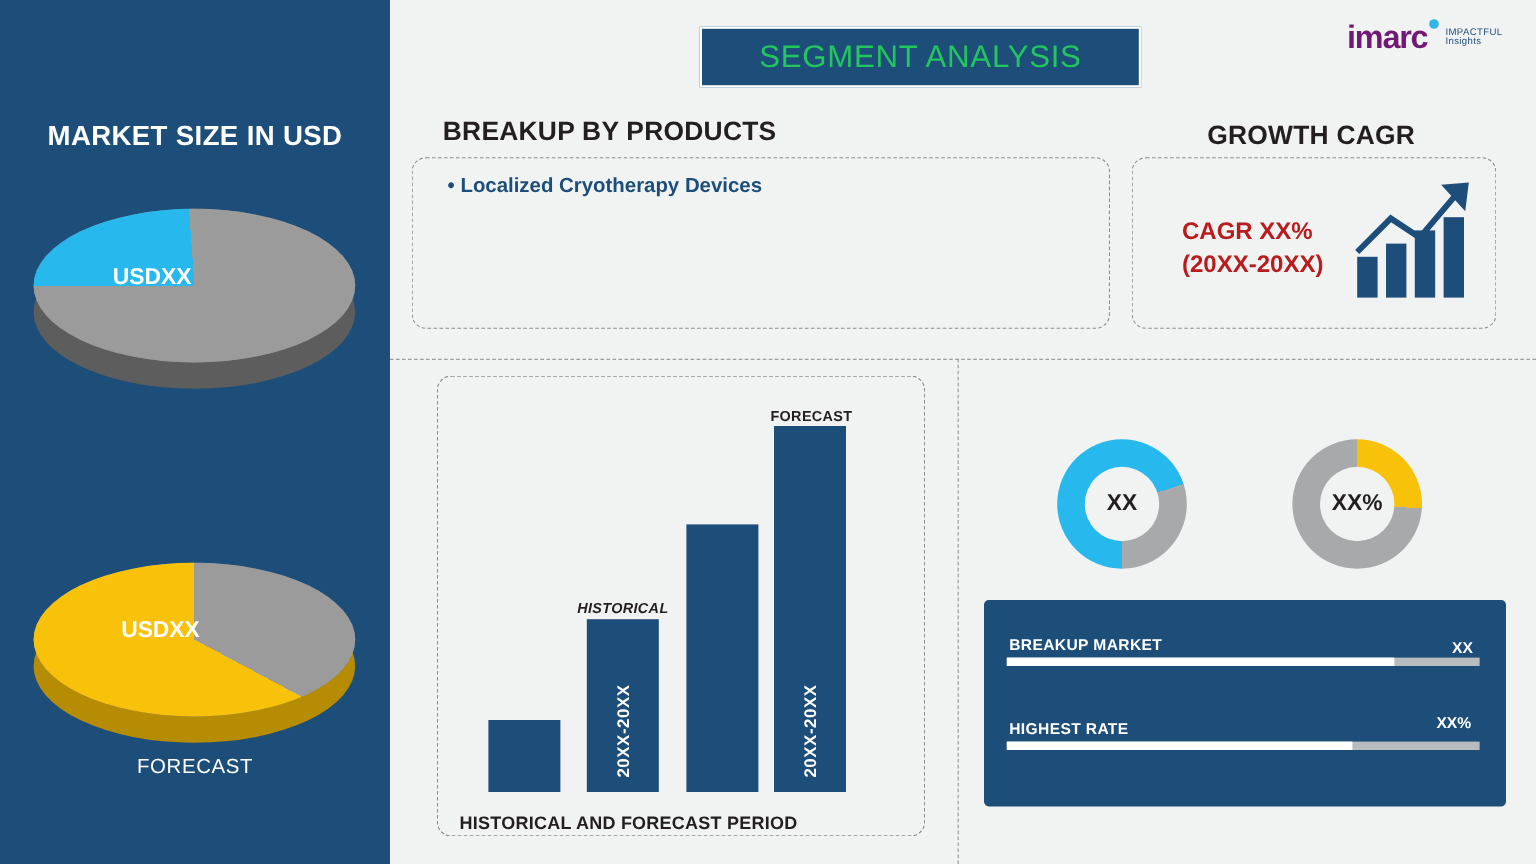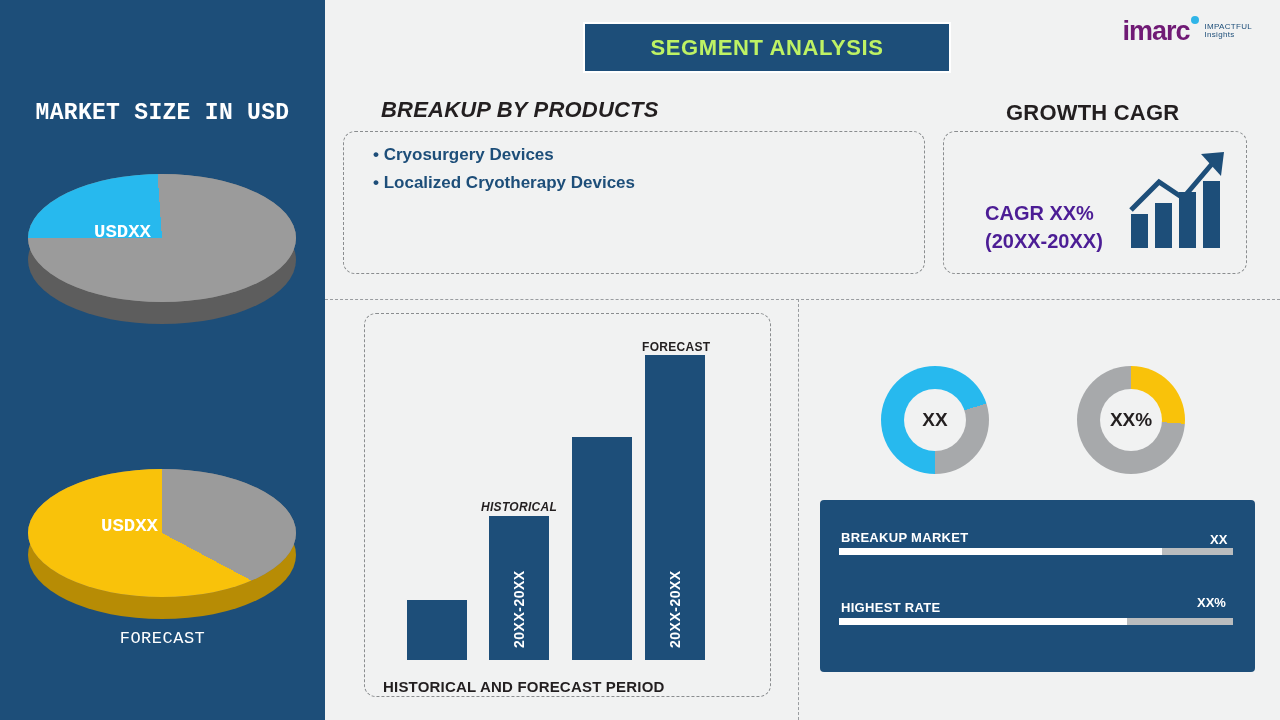"SEGMENT ANALYSIS" .banner span { color: #bef264 -> #22c55e; font-size: 22px -> 26px; font-weight: bold -> normal }
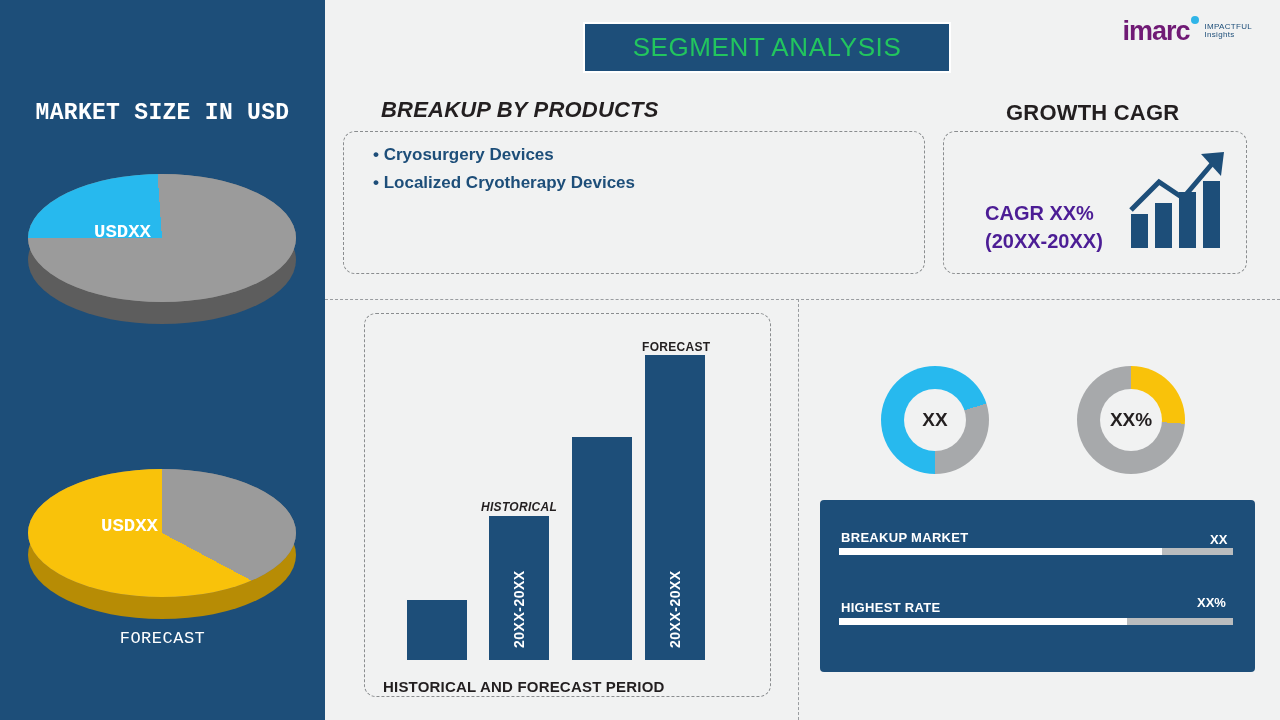"MARKET SIZE IN USD" .left-panel { font-family: Liberation Mono, monospace -> none }
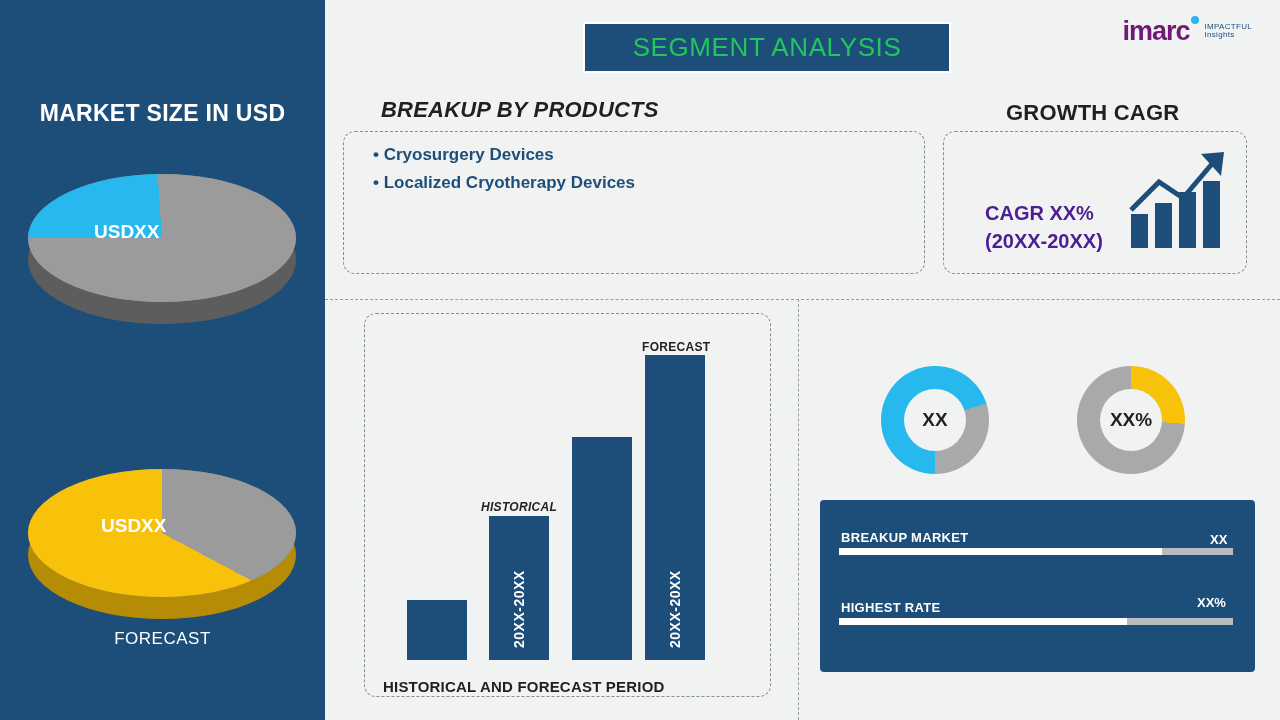"BREAKUP BY PRODUCTS" div.sec-title { font-style: italic -> none; left: 56px -> 44px }
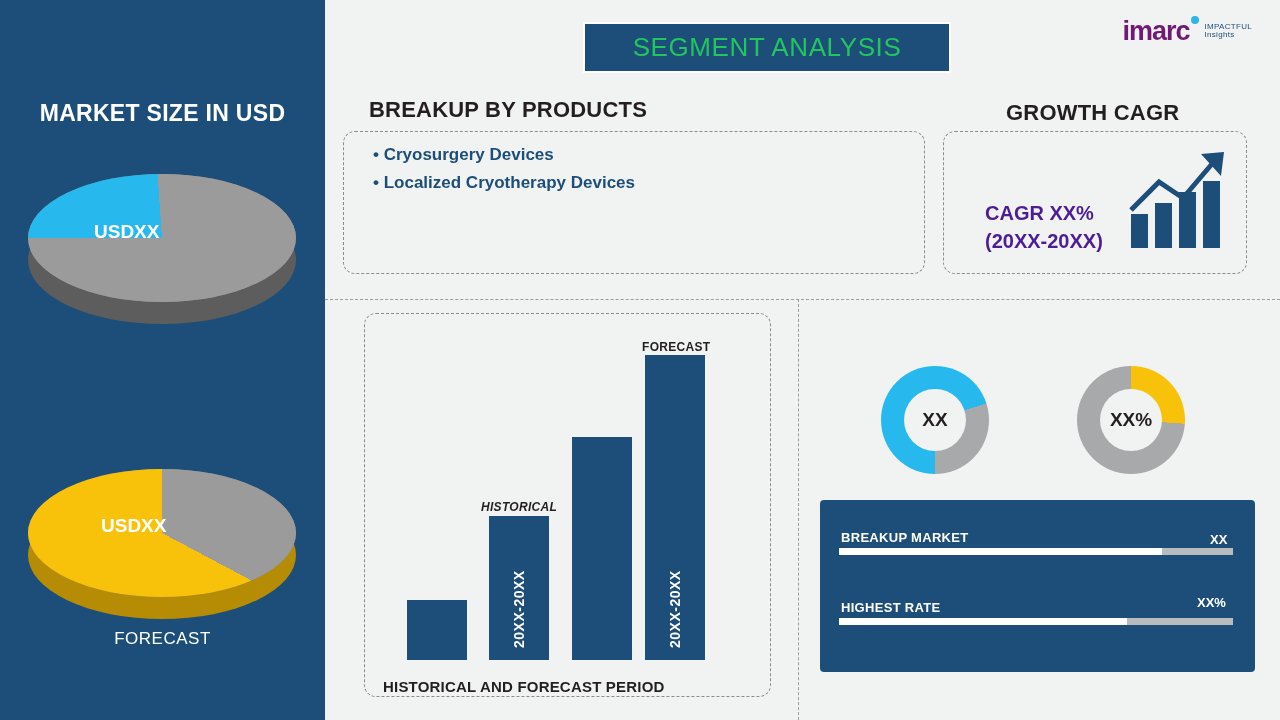"Cryosurgery Devices" div { html: <div>Cryosurgery Devices</div> -> none }
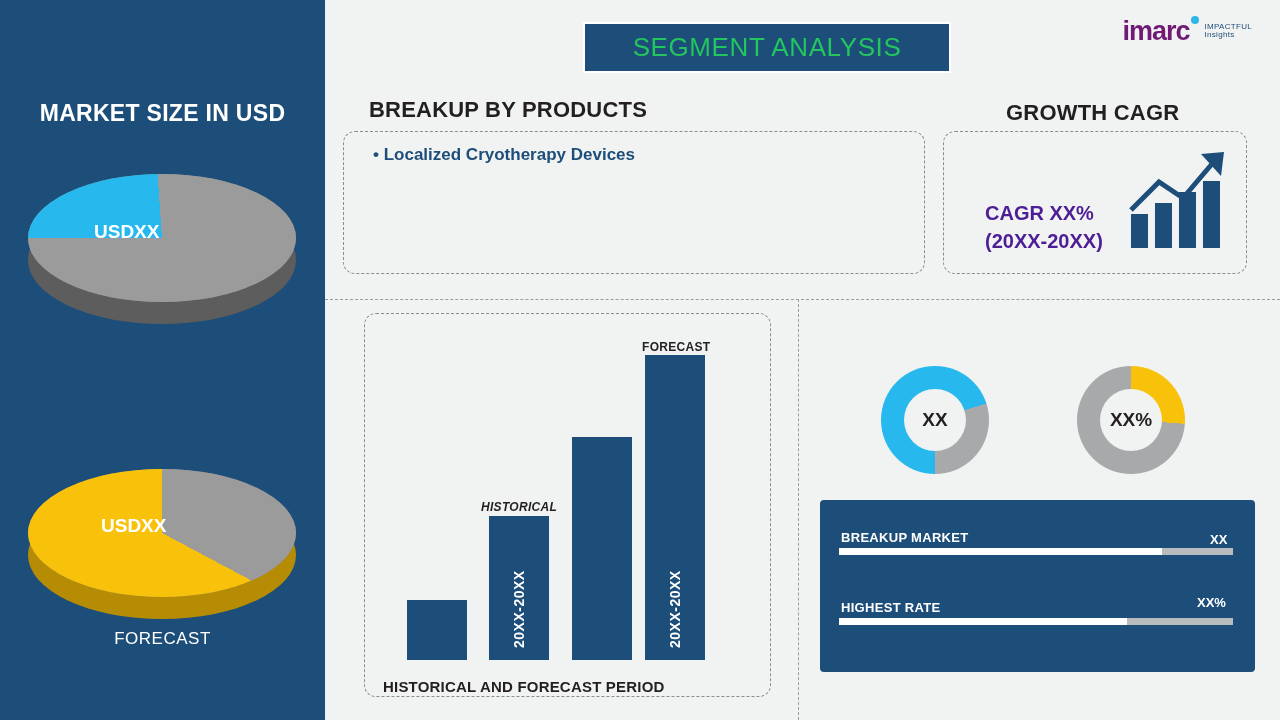"CAGR XX%" .cagr-text { color: #4c1d95 -> #b91c1c; margin-top: 20px -> none }
